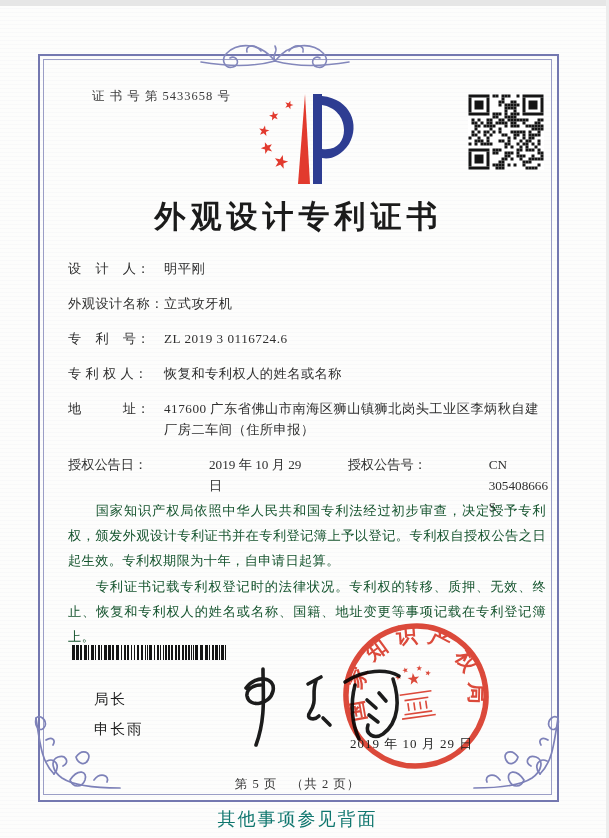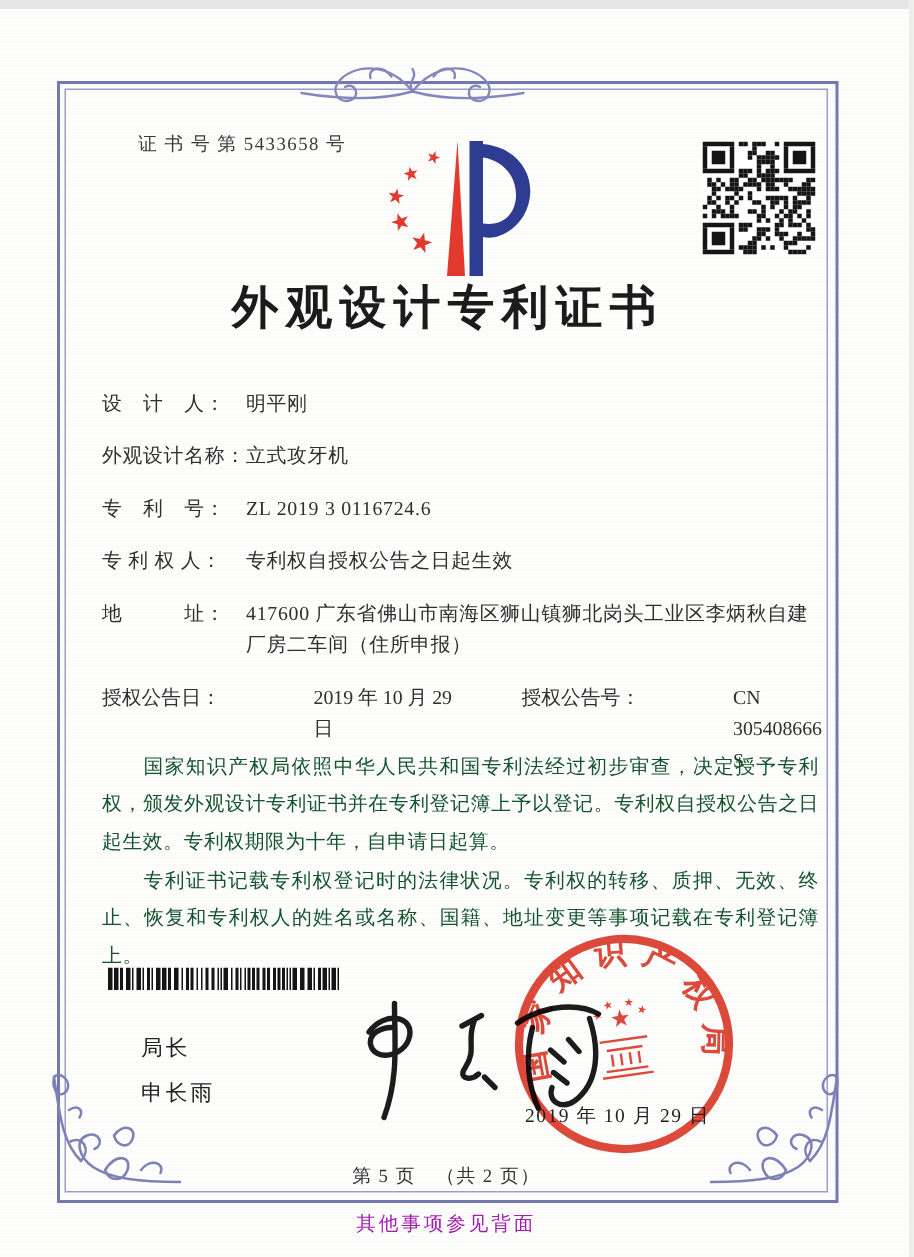"外观设计专利证书" .title { margin: 0 -> 12px }
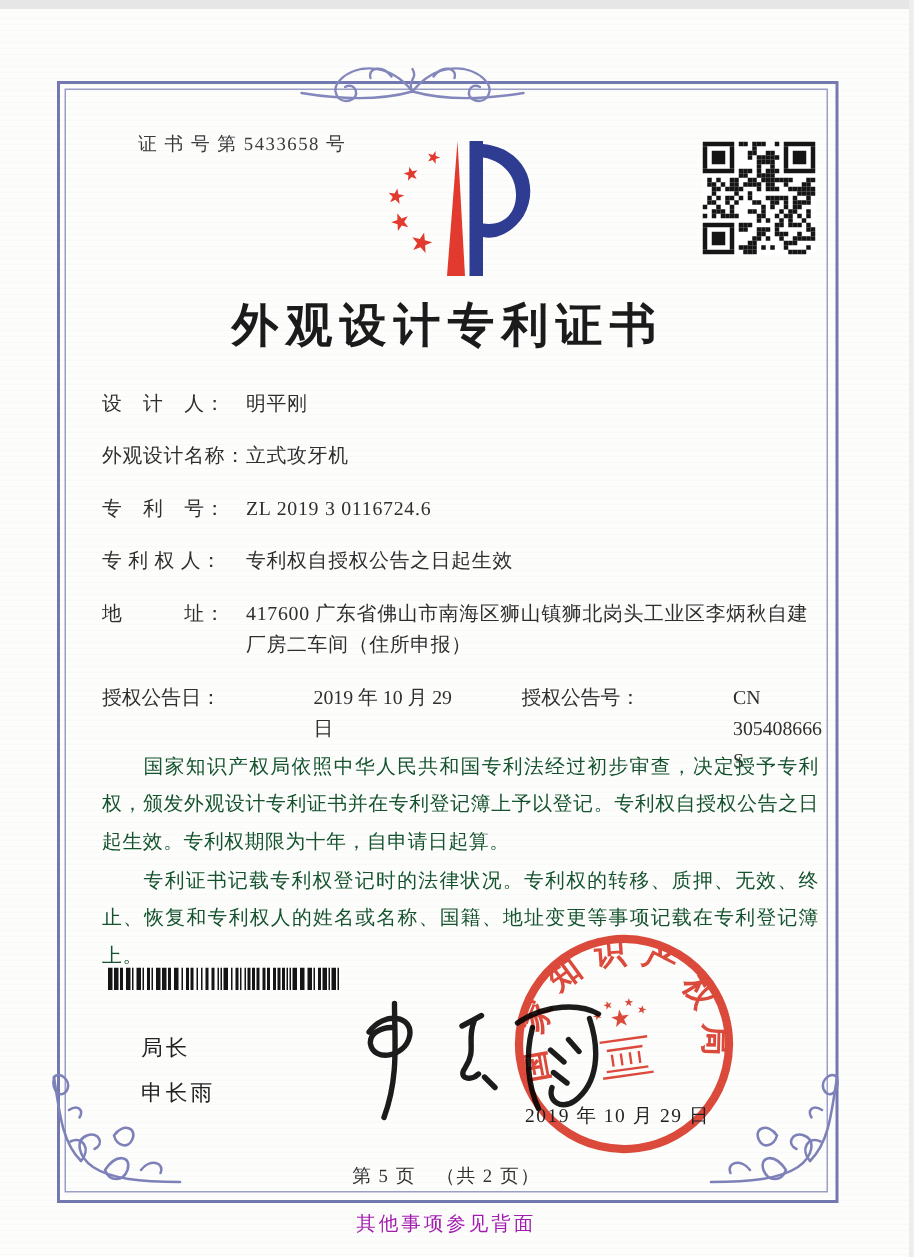"专利权自授权公告之日起生效" span.val { text: 专利权自授权公告之日起生效 -> 恢复和专利权人的姓名或名称 }
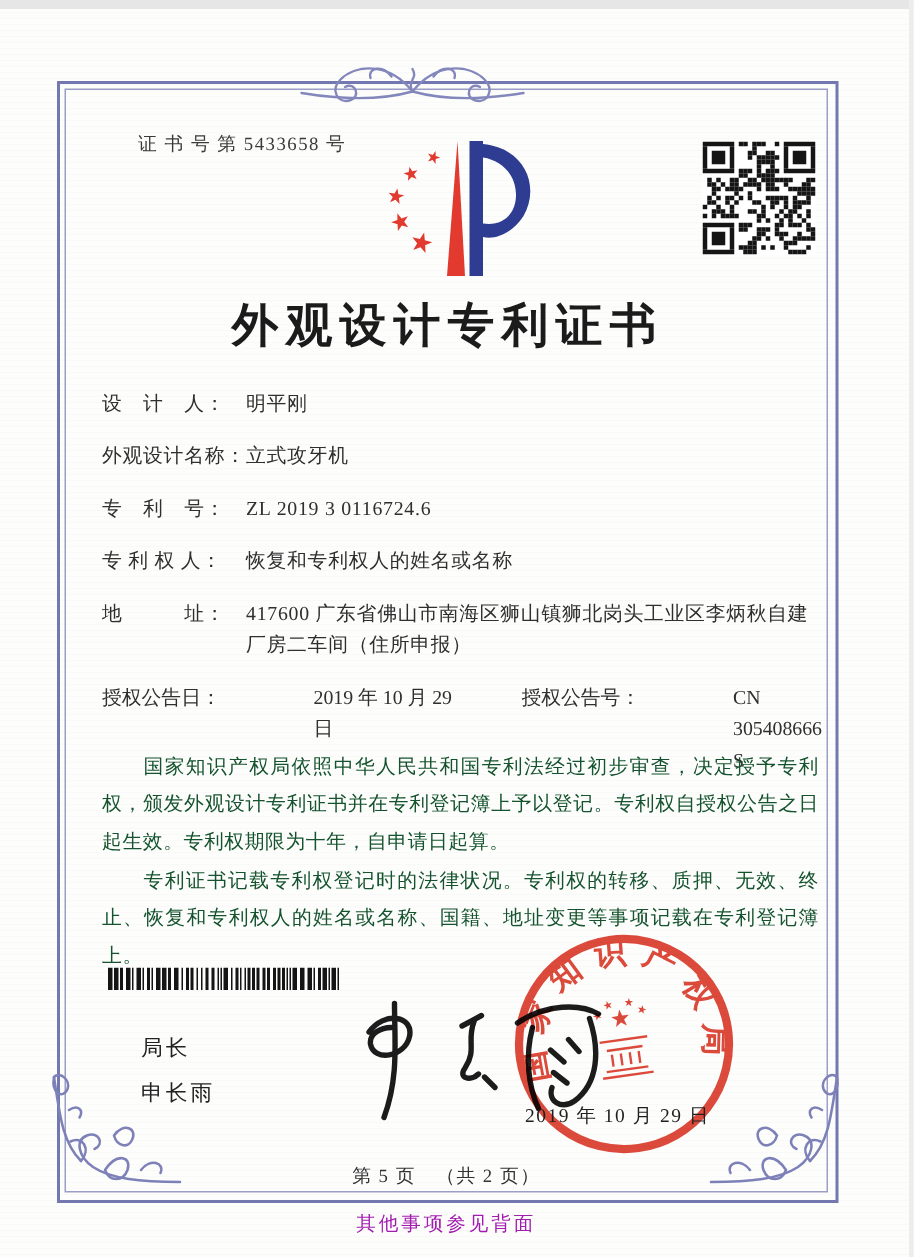"其他事项参见背面" .back-note { color: #a21caf -> #0f766e; font-size: 13px -> 18px }
